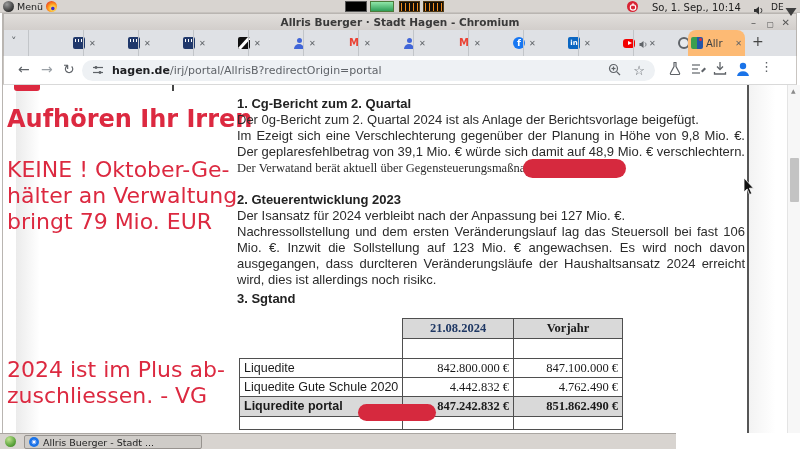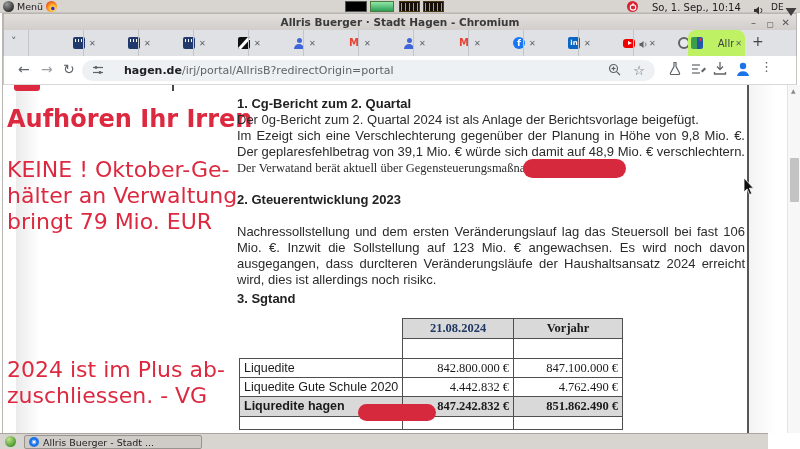"Allr" .tab.active { background: #bef264 -> #fdba74; text-align: right -> none }
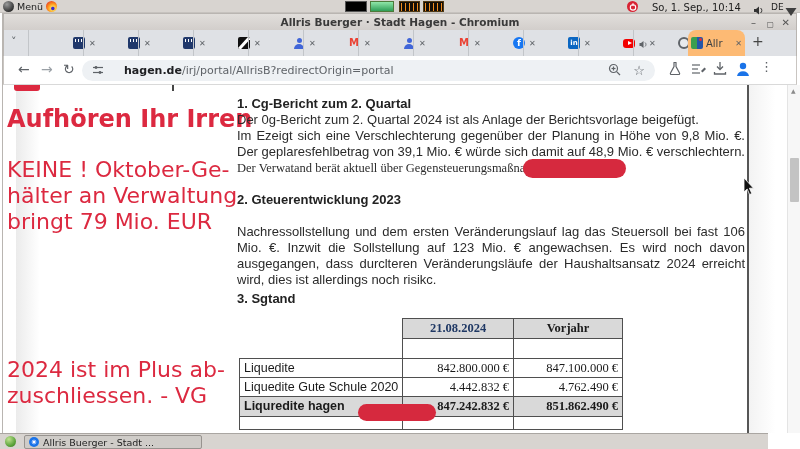"hagen.de/irj/portal/AllrisB?redirectOrig" .url { margin-left: 20px -> 8px }
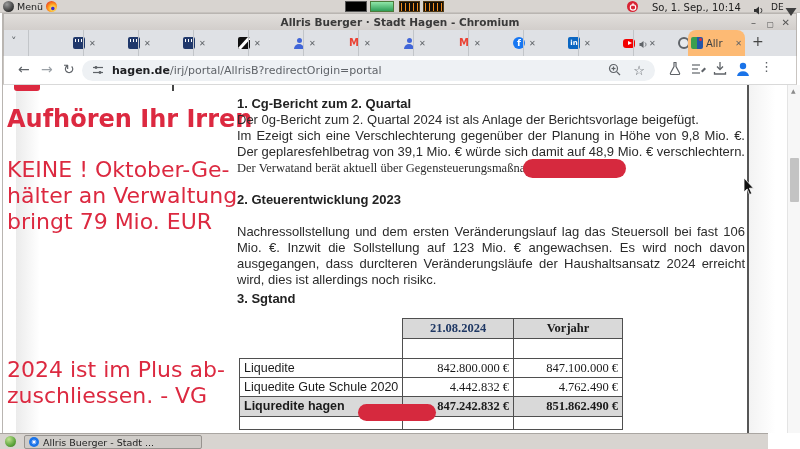"Der Isansatz für 2024 verbleibt" span { html: none -> <span>Der Isansatz für 2024 verbleibt nach der Anpassung bei 127 Mio. €.</span> }
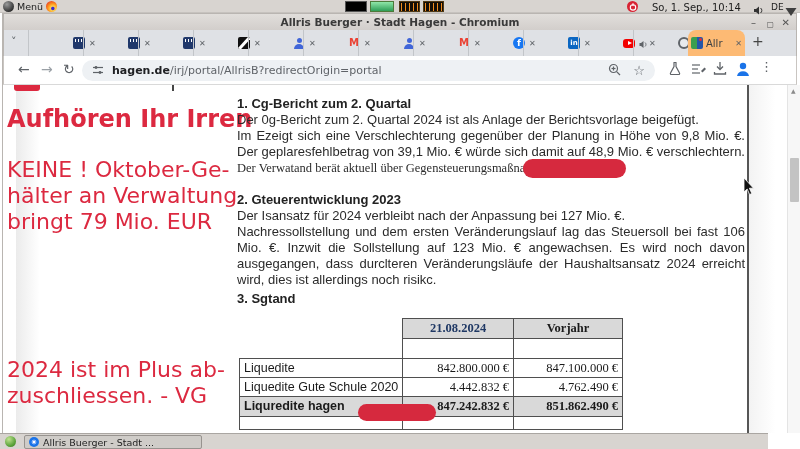"Liquredite hagen" div.tc { text: hagen -> portal }
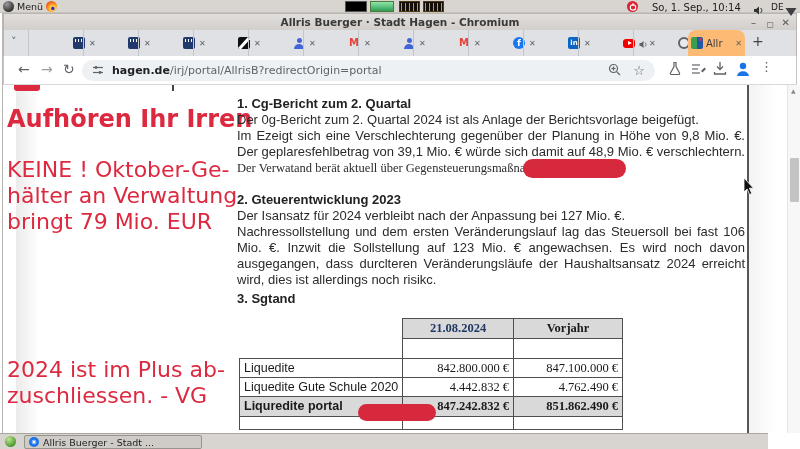"Allris Buerger - Stadt ..." .taskbar { width: 768px -> 676px }
